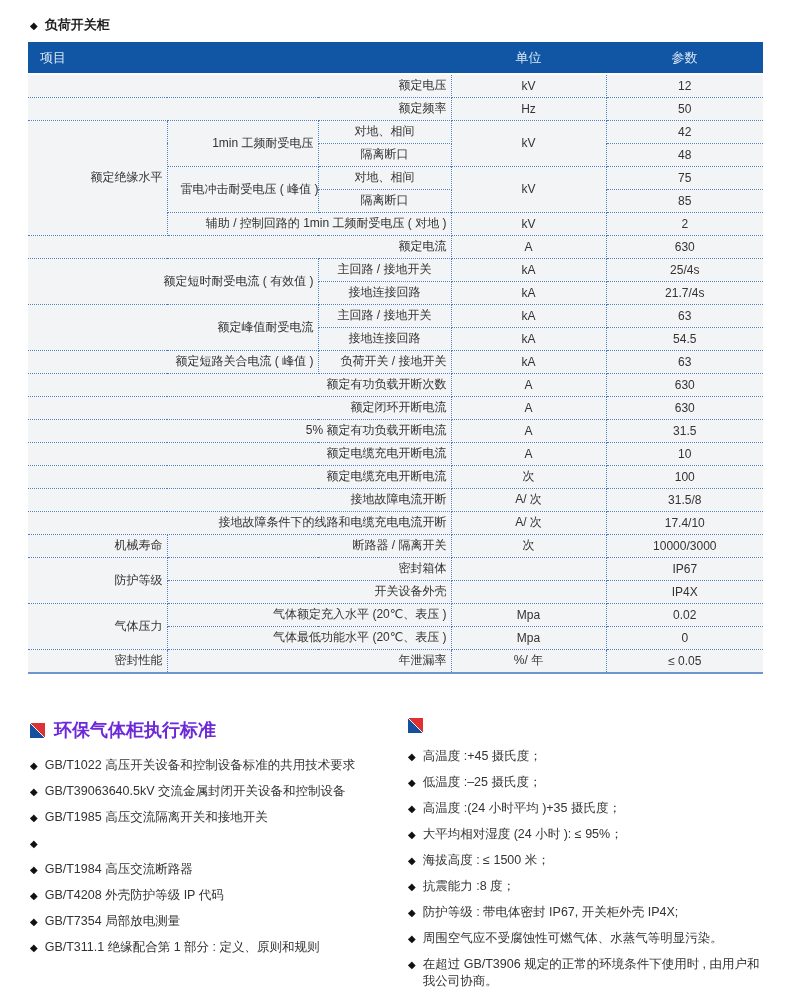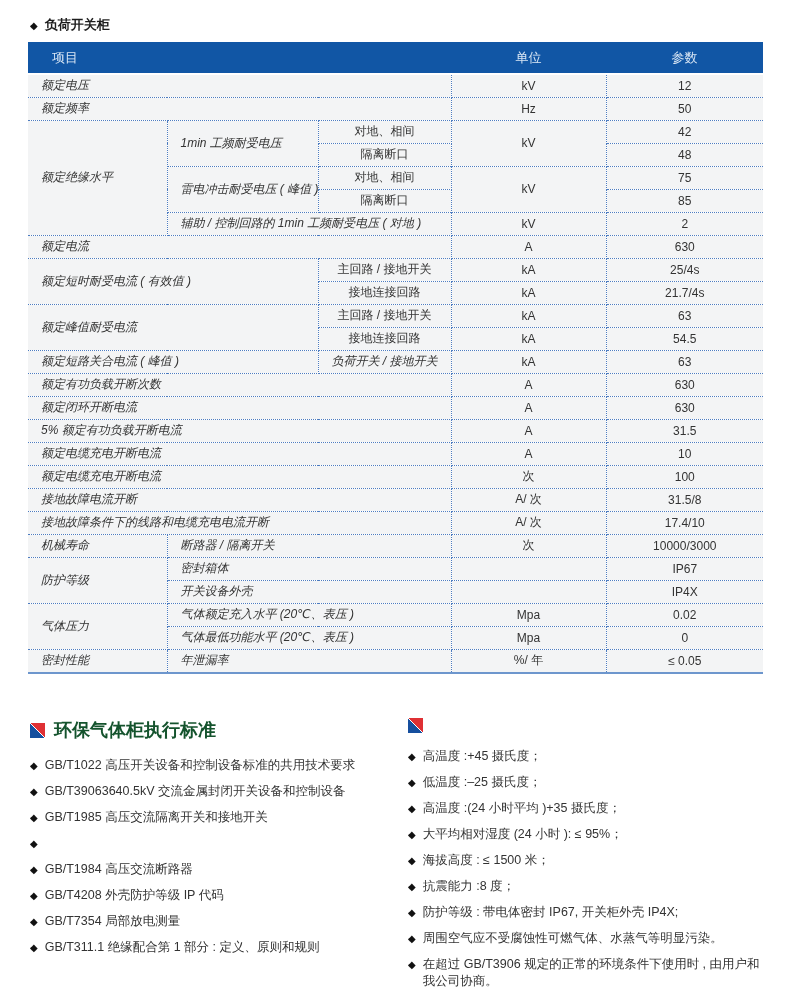"项目" thead th.l { padding-left: 24px -> 12px }
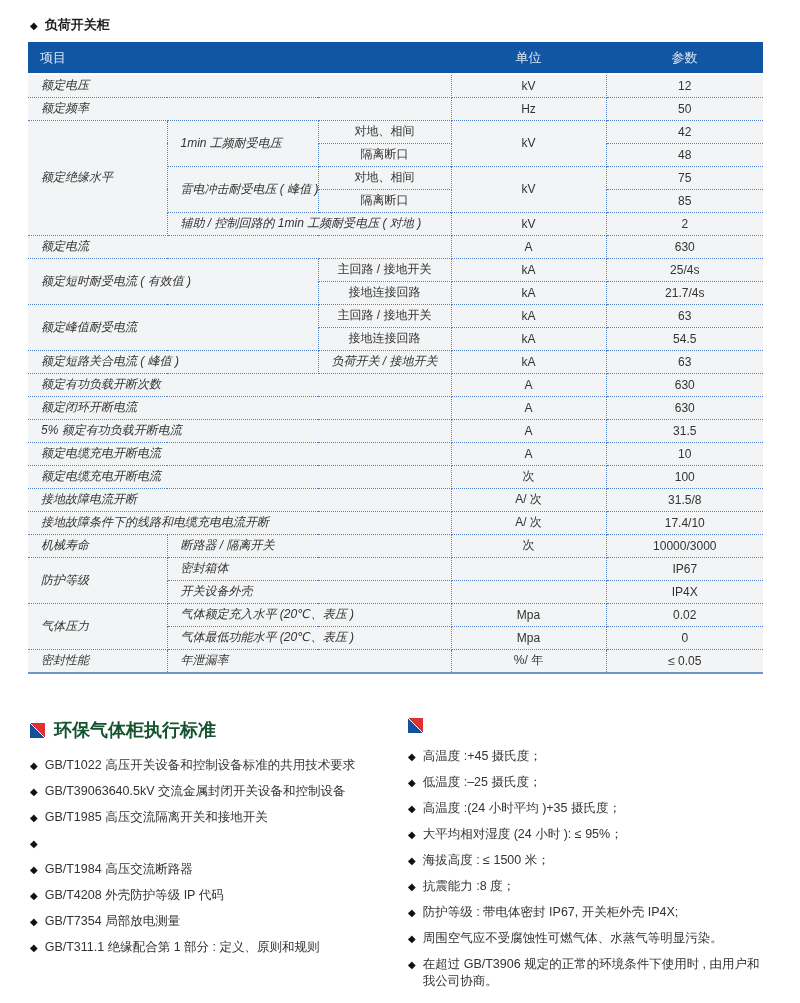"额定电压" tbody td.l { font-style: italic -> none; text-align: left -> right }
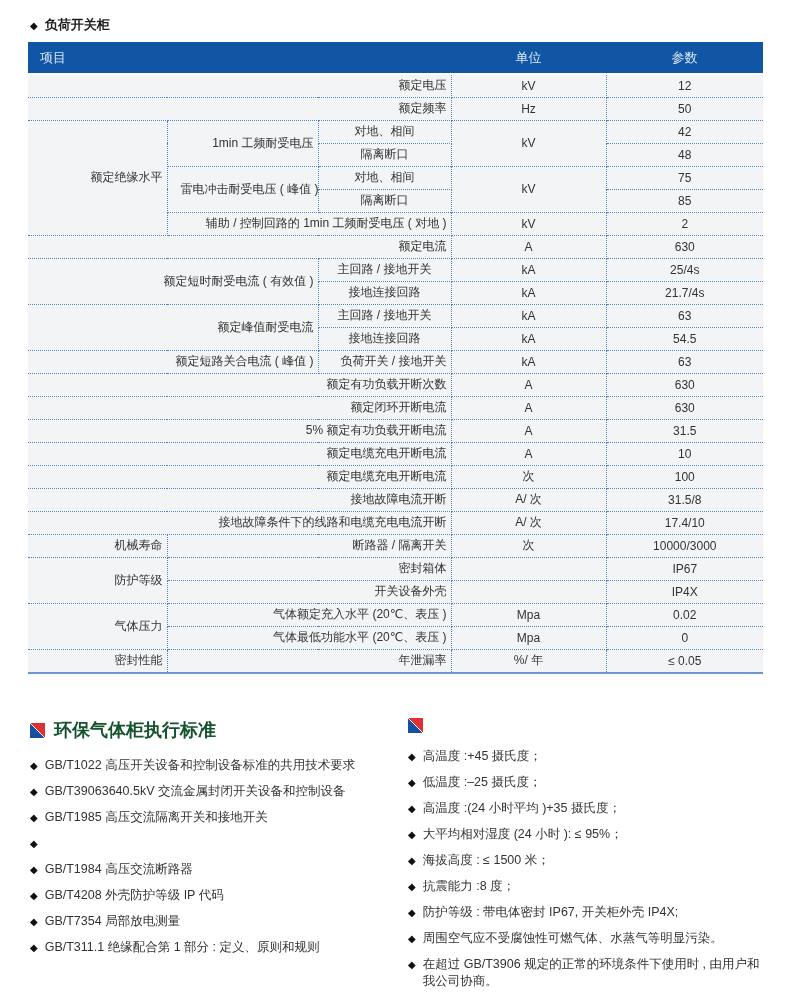"环保气体柜执行标准" .section-title { color: #14532d -> #6d28d9 }
